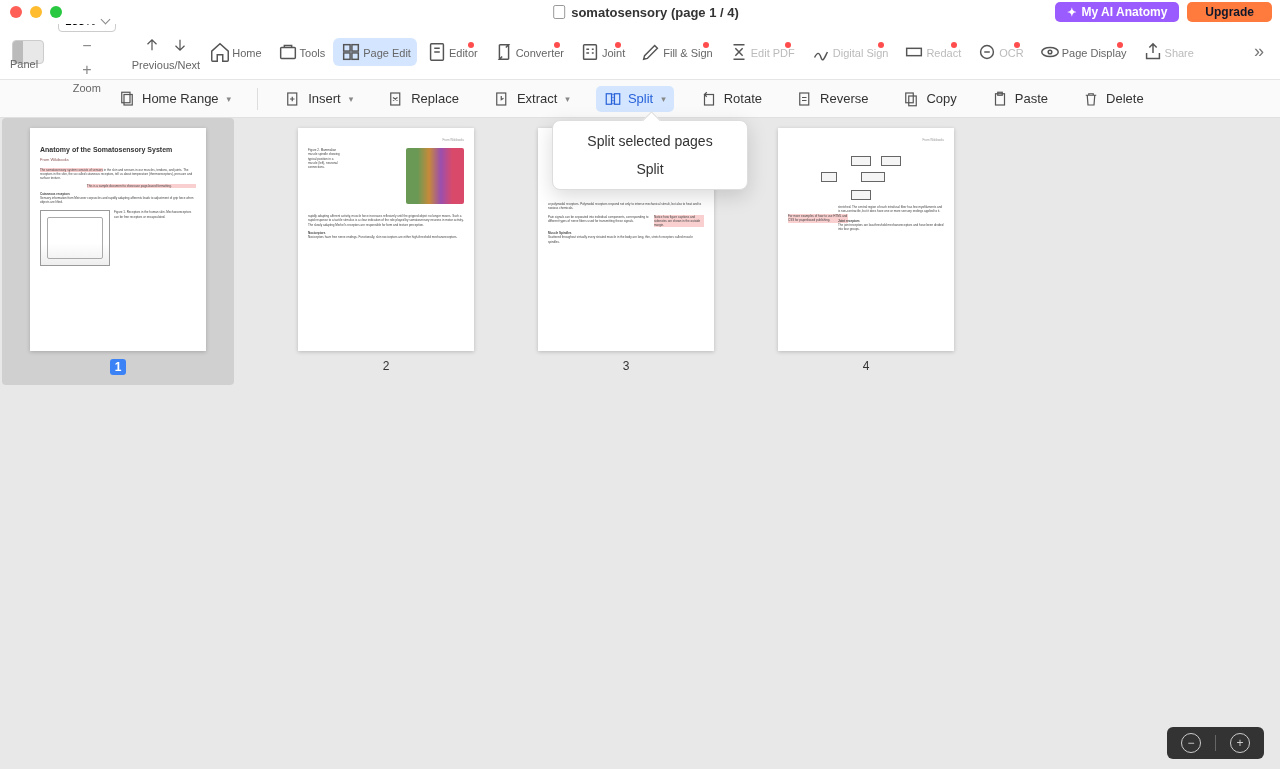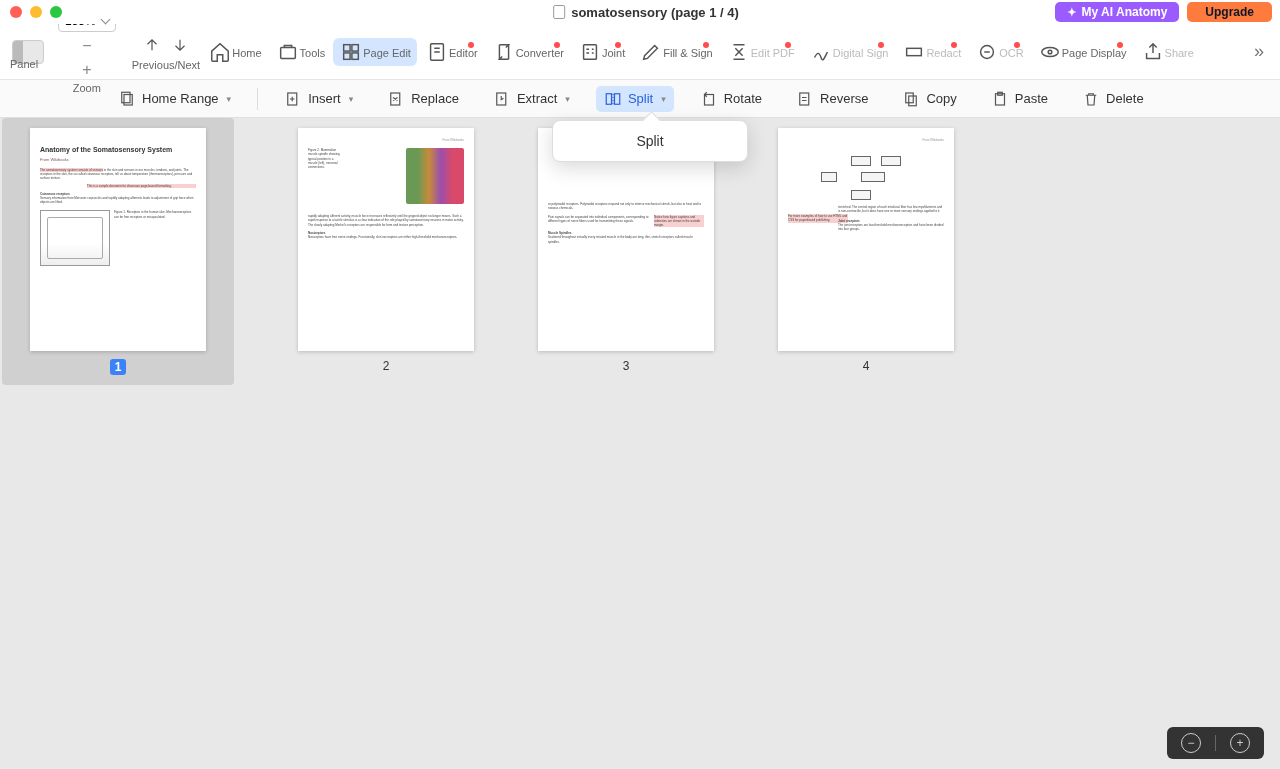"Split selected pages" div.dropdown-item { html: none -> <div>Split selected pages</div> }
